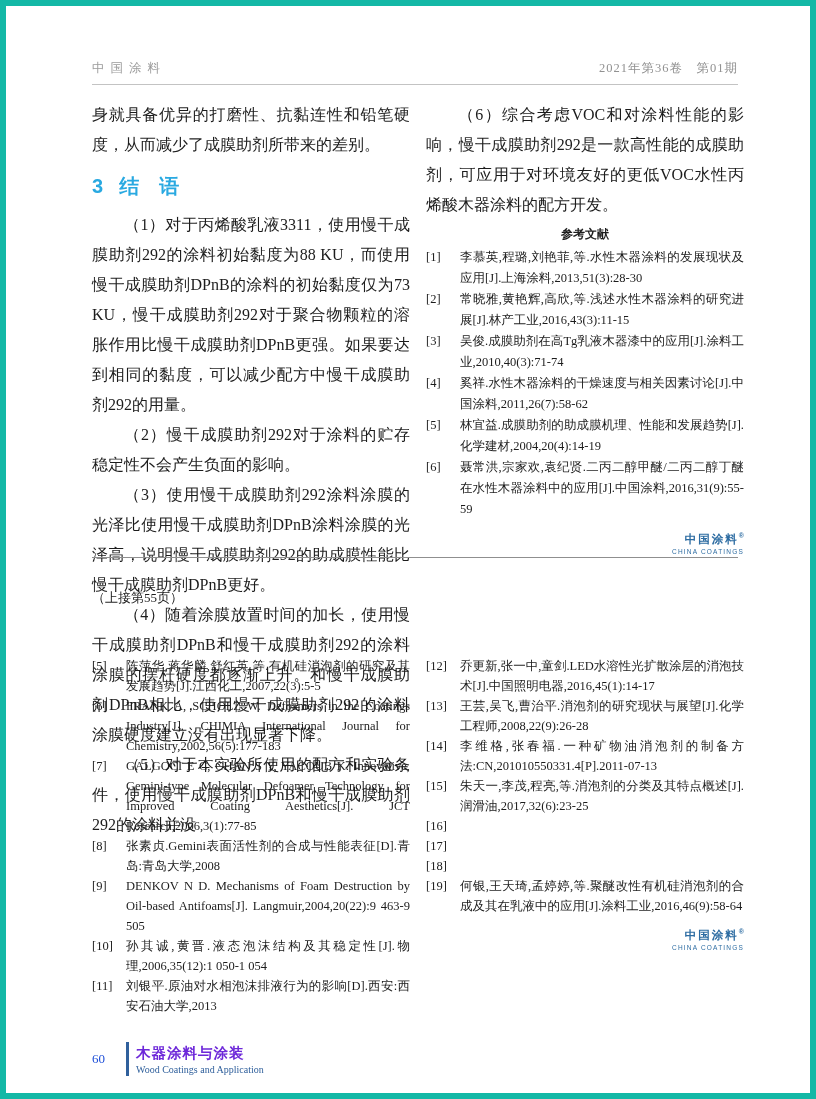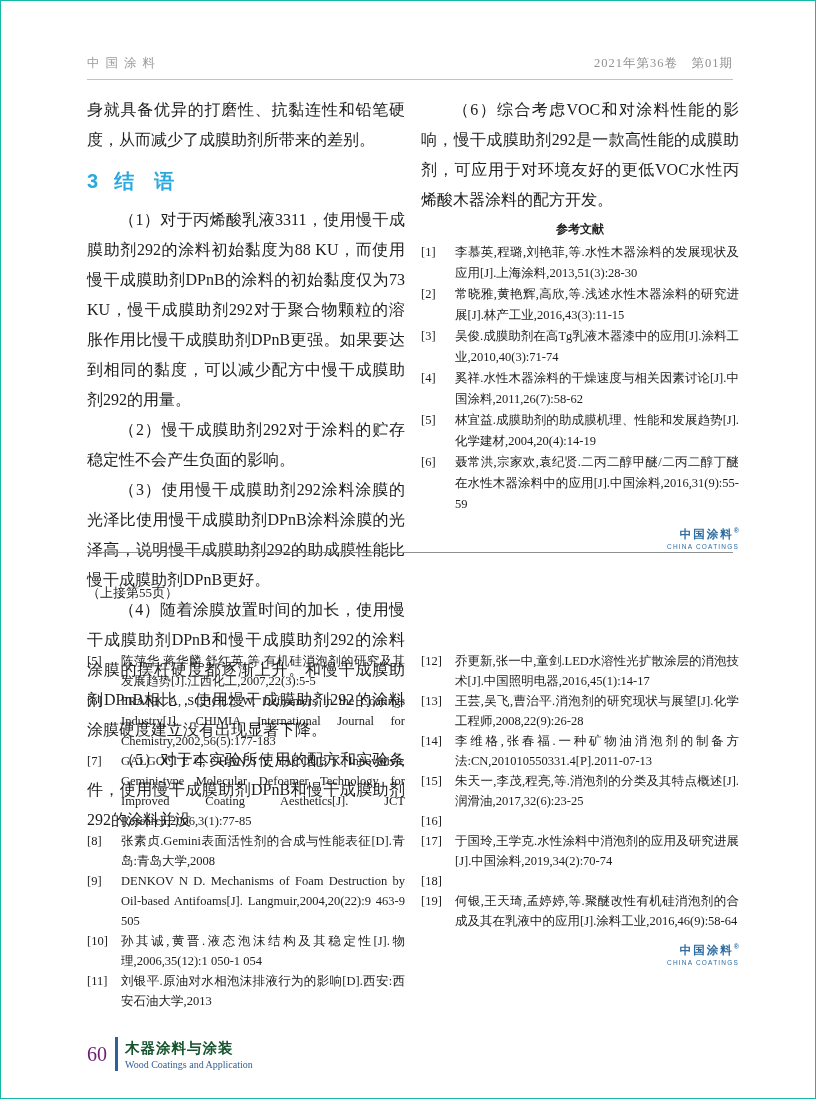"中国涂料" .page { border: 1px solid #14b8a6 -> 6px solid #14b8a6 }
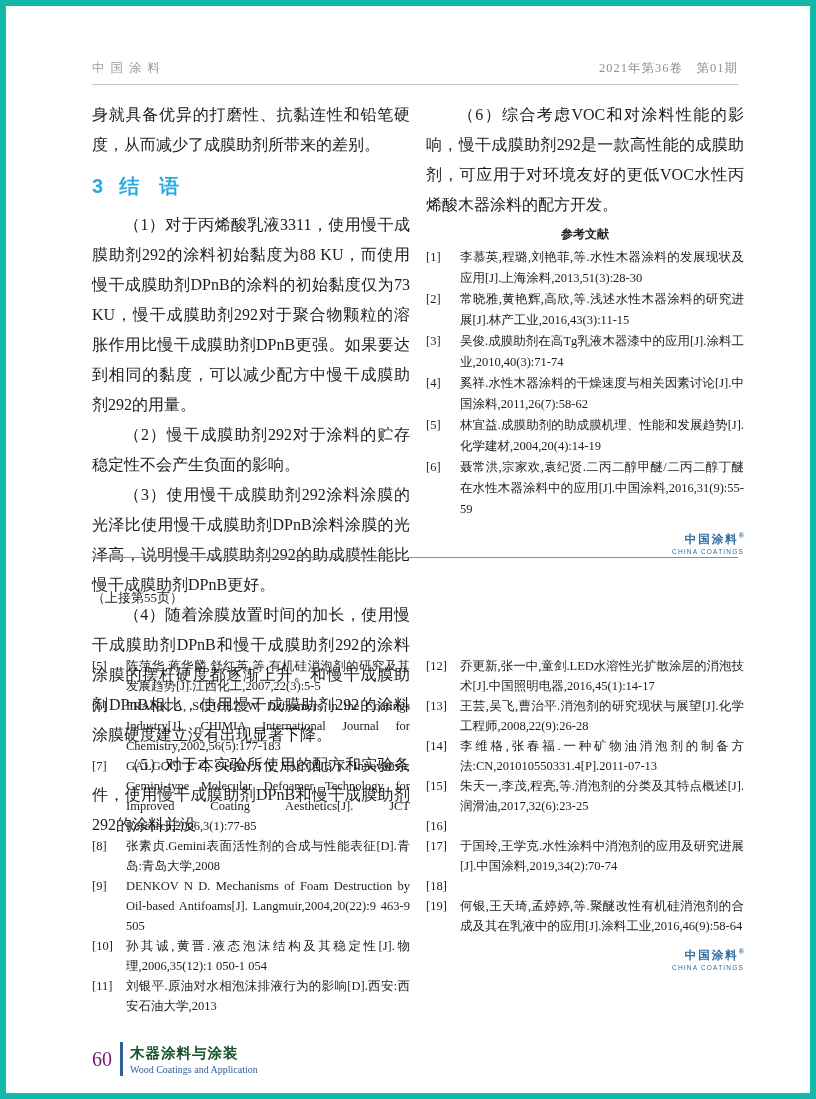"于国玲,王学克.水性涂料中消泡剂的应用及研究进展[J].中国涂料,2019,34" span.ref-text { html: <span>于国玲,王学克.水性涂料中消泡剂的应用及研究进展[J].中国涂料,2019,34(2):70-74</span> -> none }
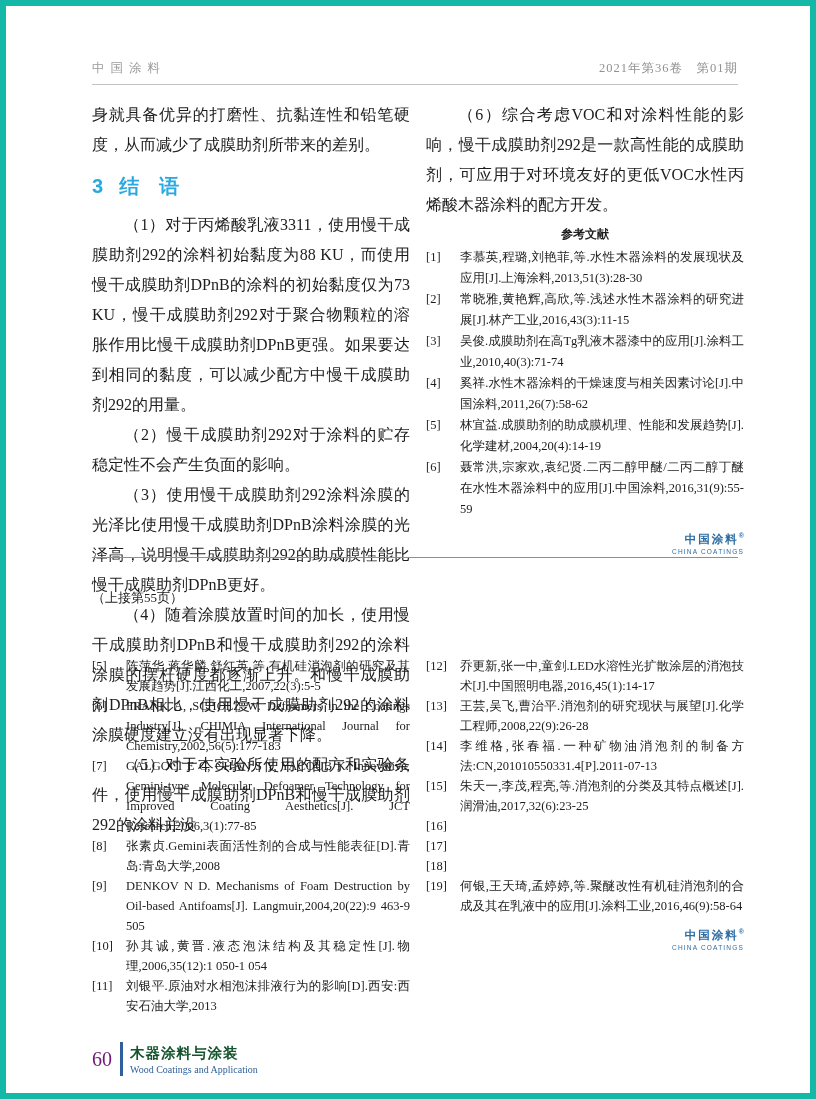"60" .footer .page-num { color: #701a75 -> #1d4ed8; font-size: 20px -> 13px; margin-right: 8px -> 21px }
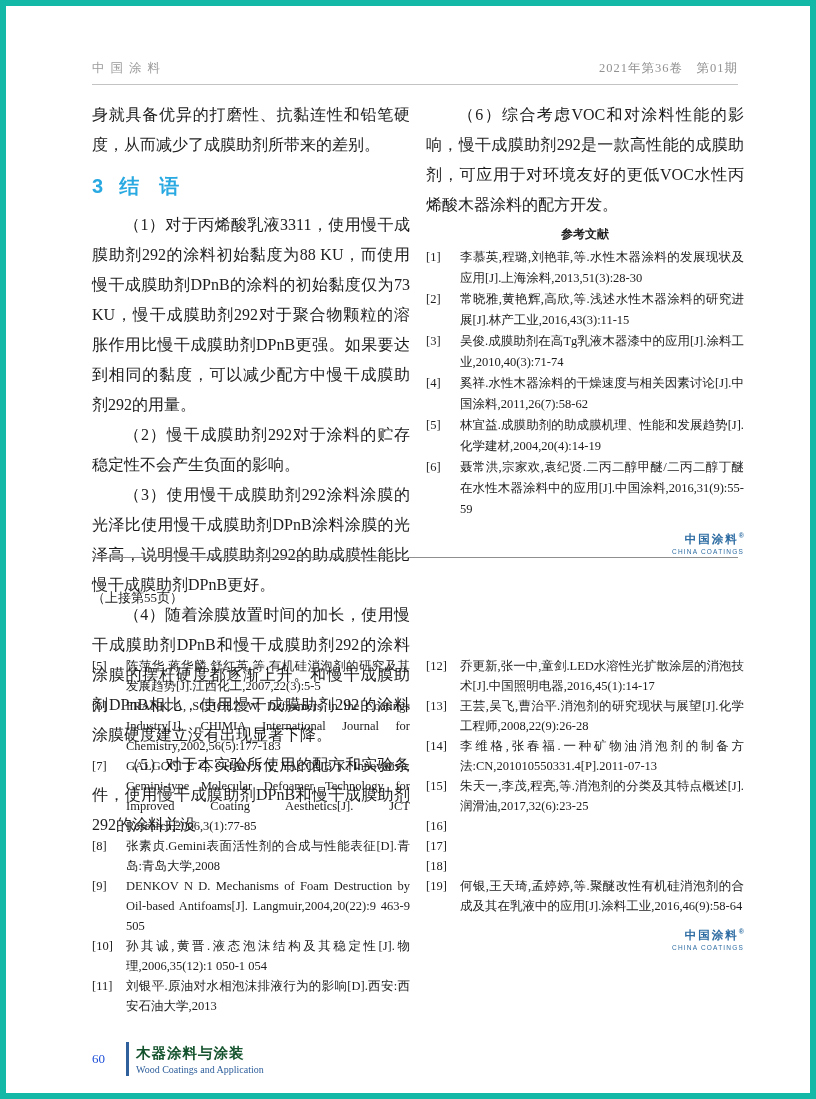"木器涂料与涂装" .footer-cn { color: #14532d -> #6d28d9 }
